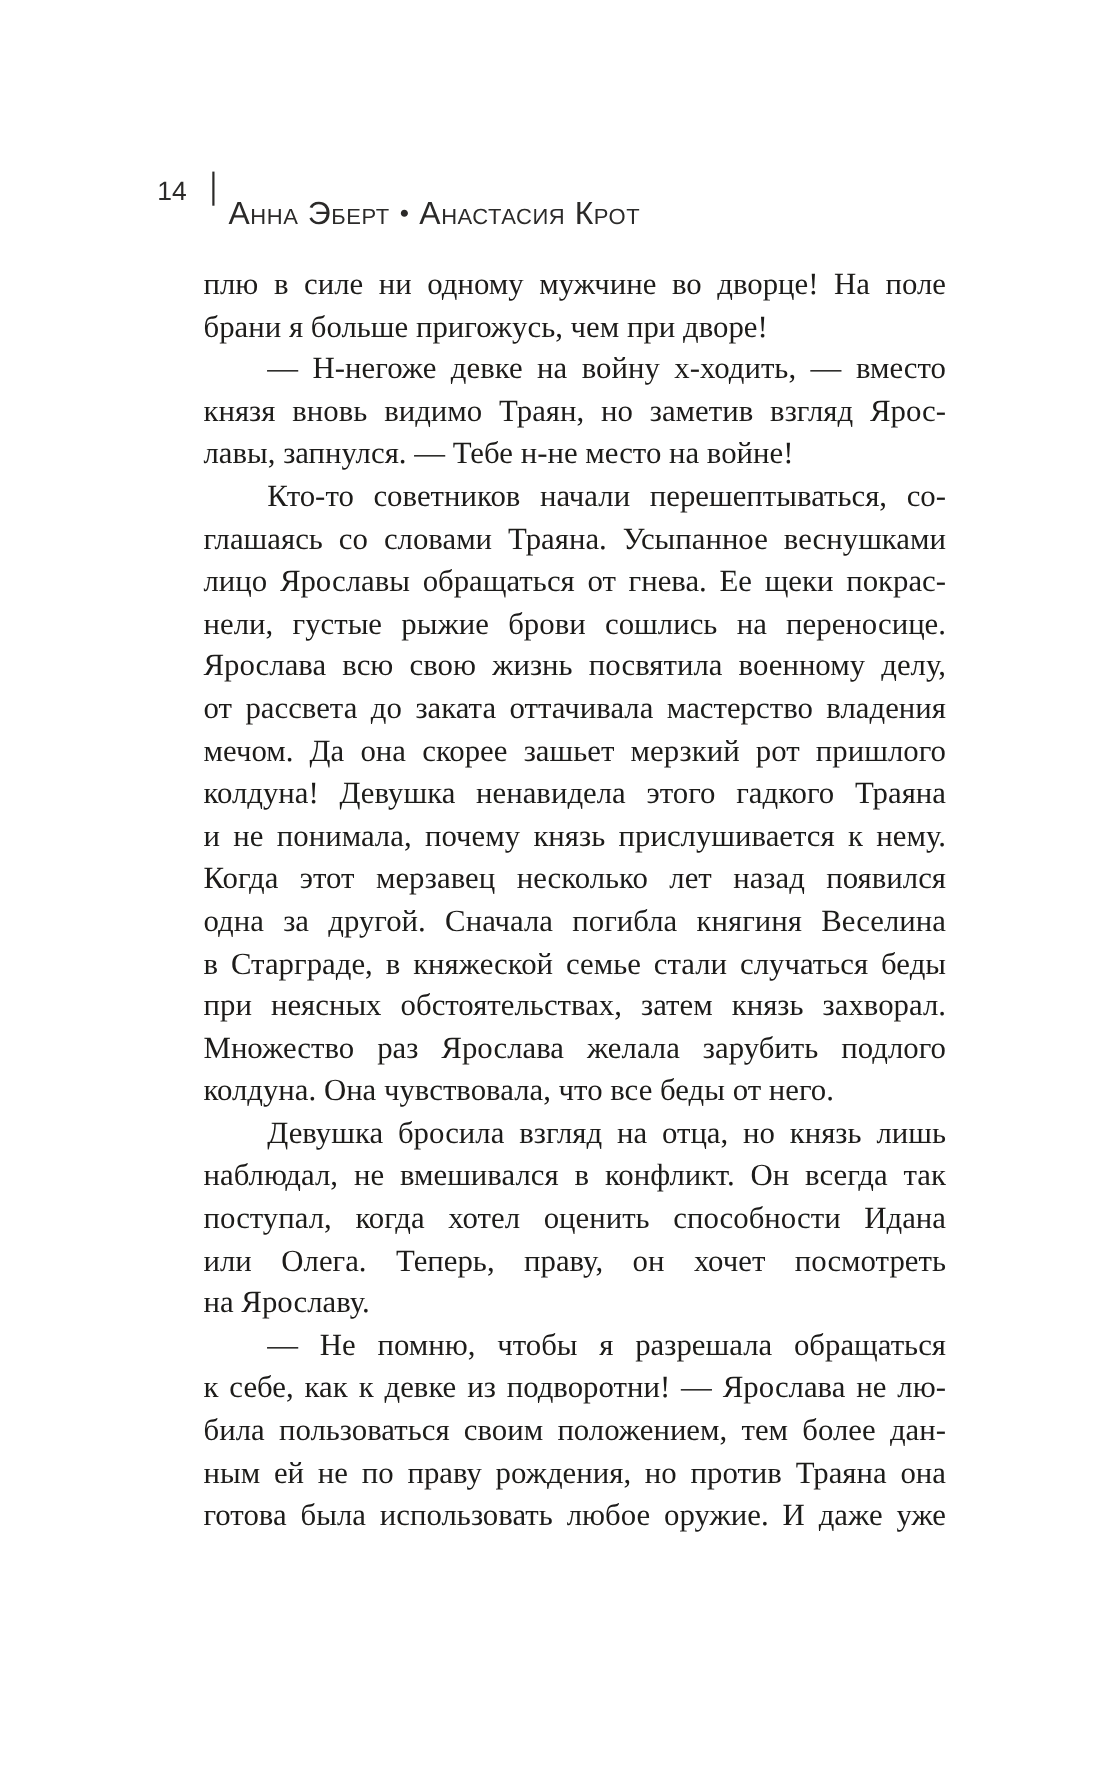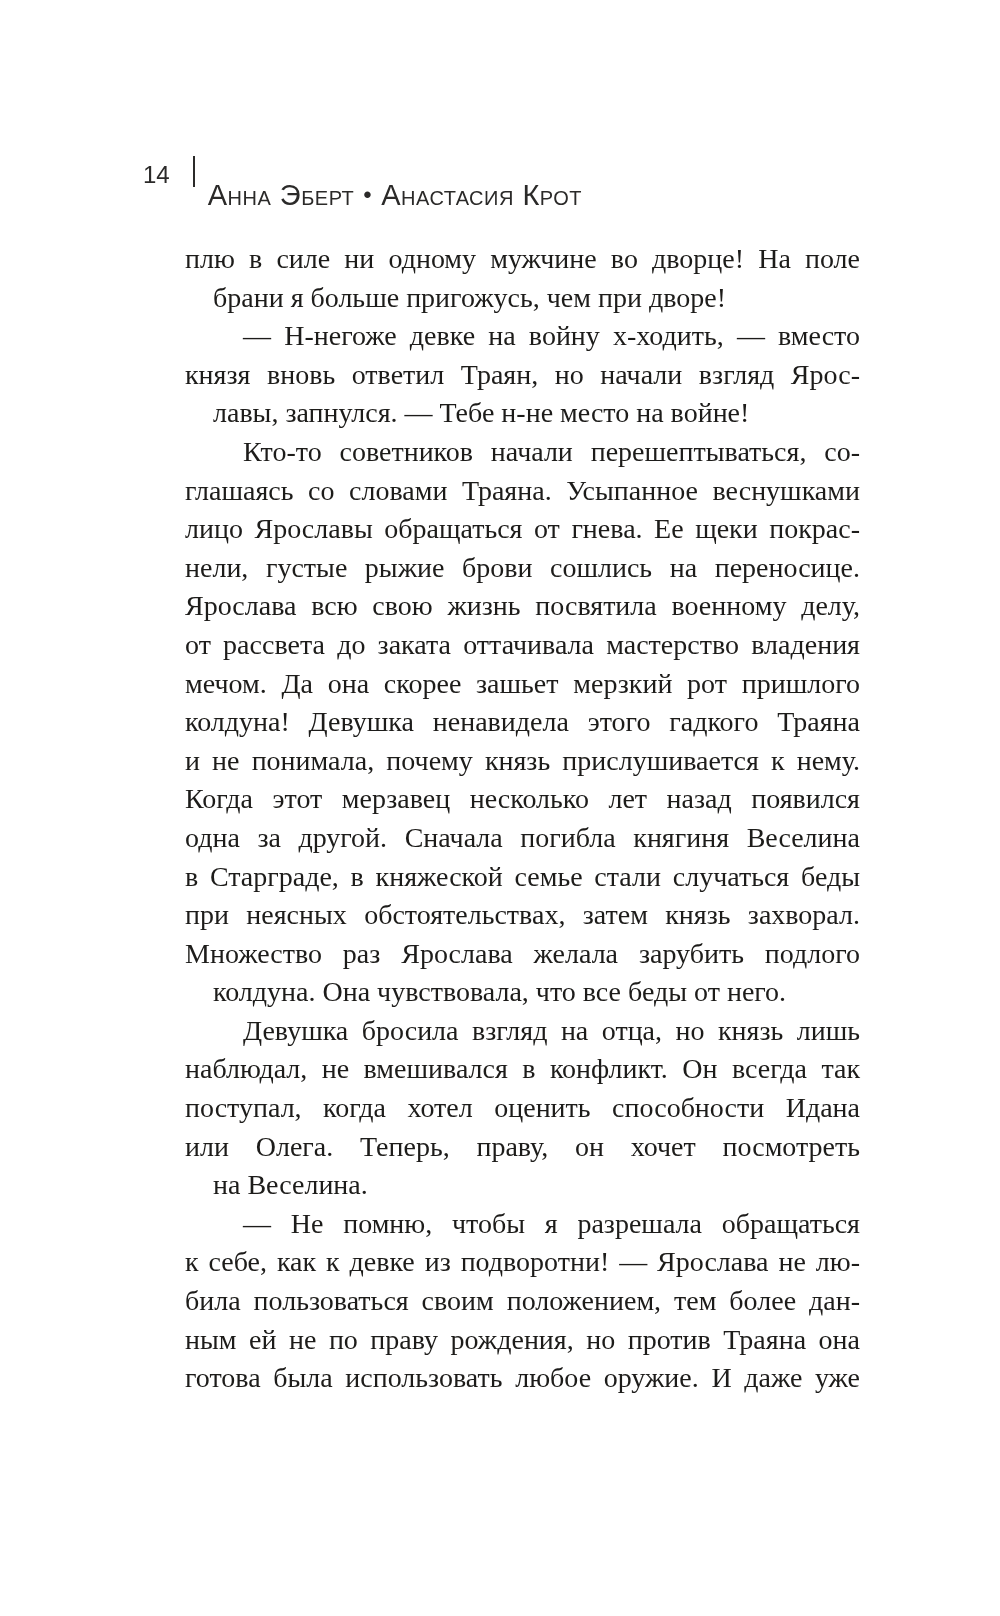"брани я больше пригожусь, чем" .line.last { margin-left: 28px -> none }
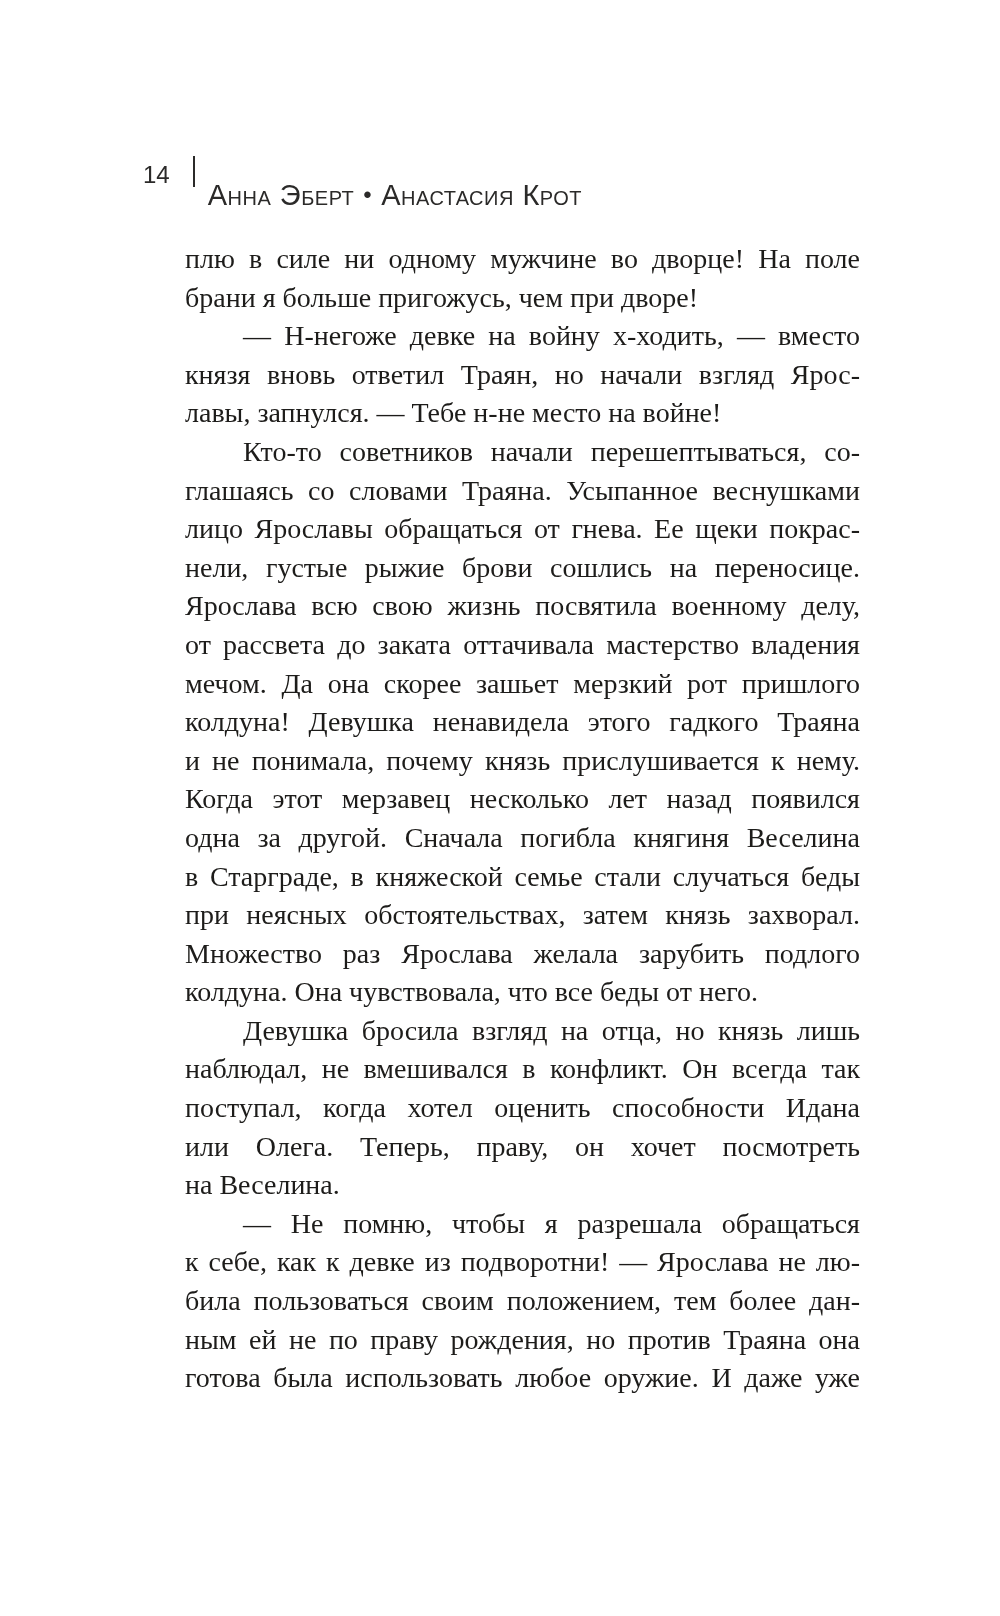"князя вновь ответил Траян, но" div.line { text: ответил Траян, но начали -> видимо Траян, но заметив }
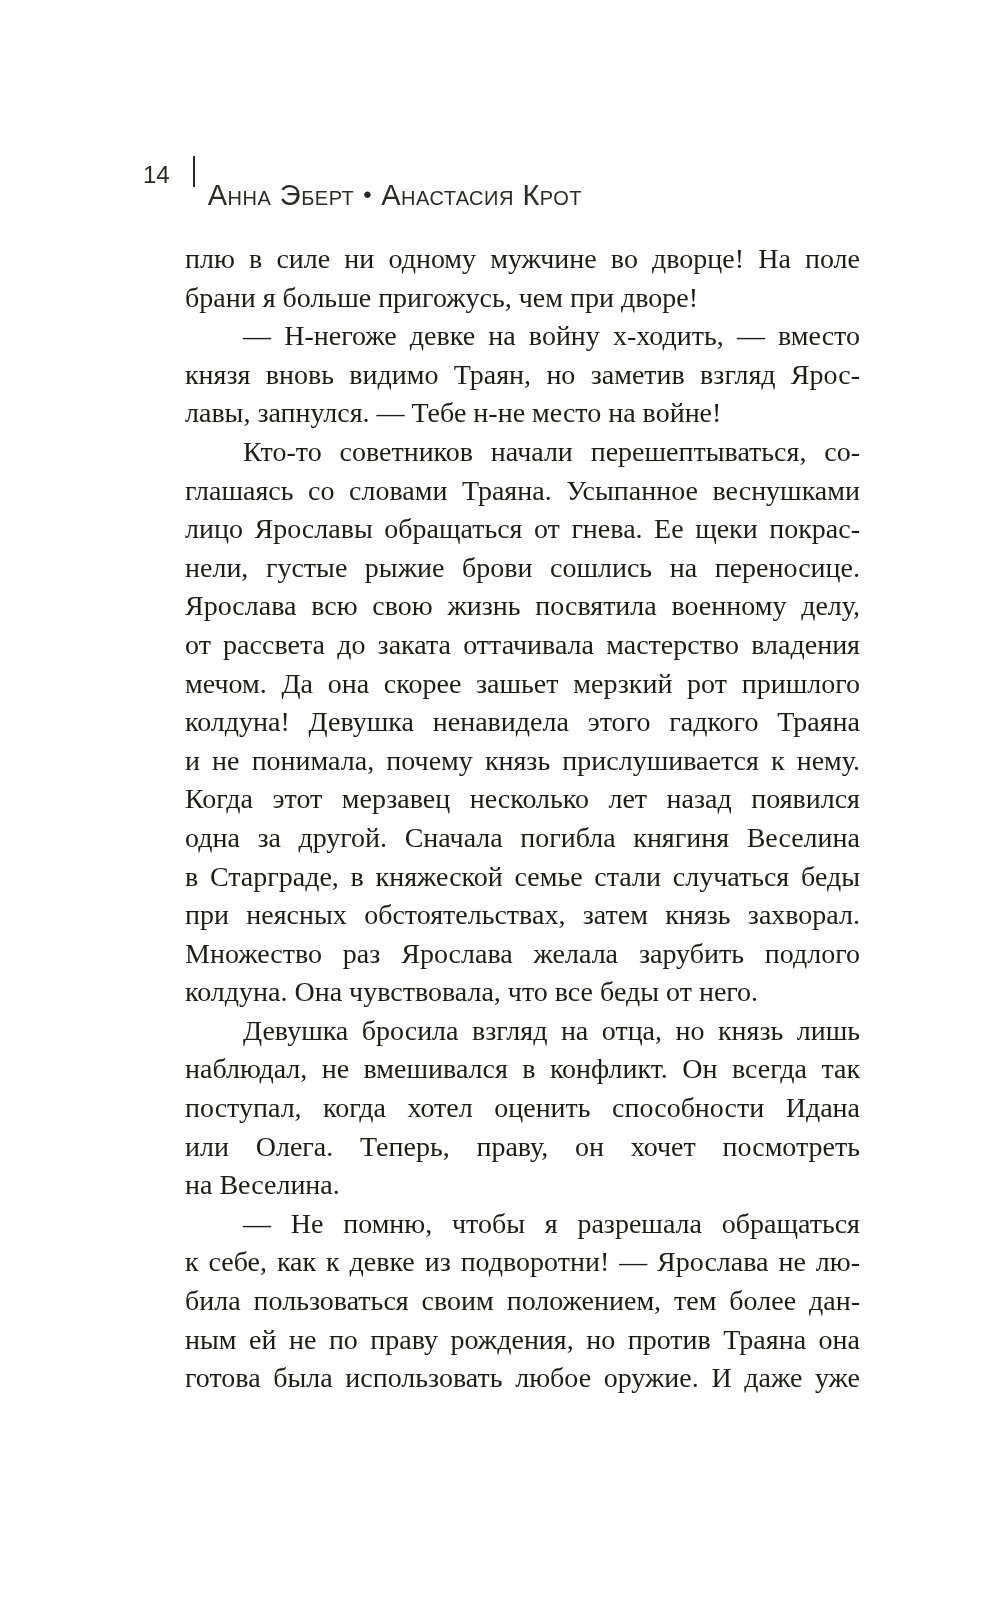"на Веселина." div.line { text: Веселина -> Ярославу }
